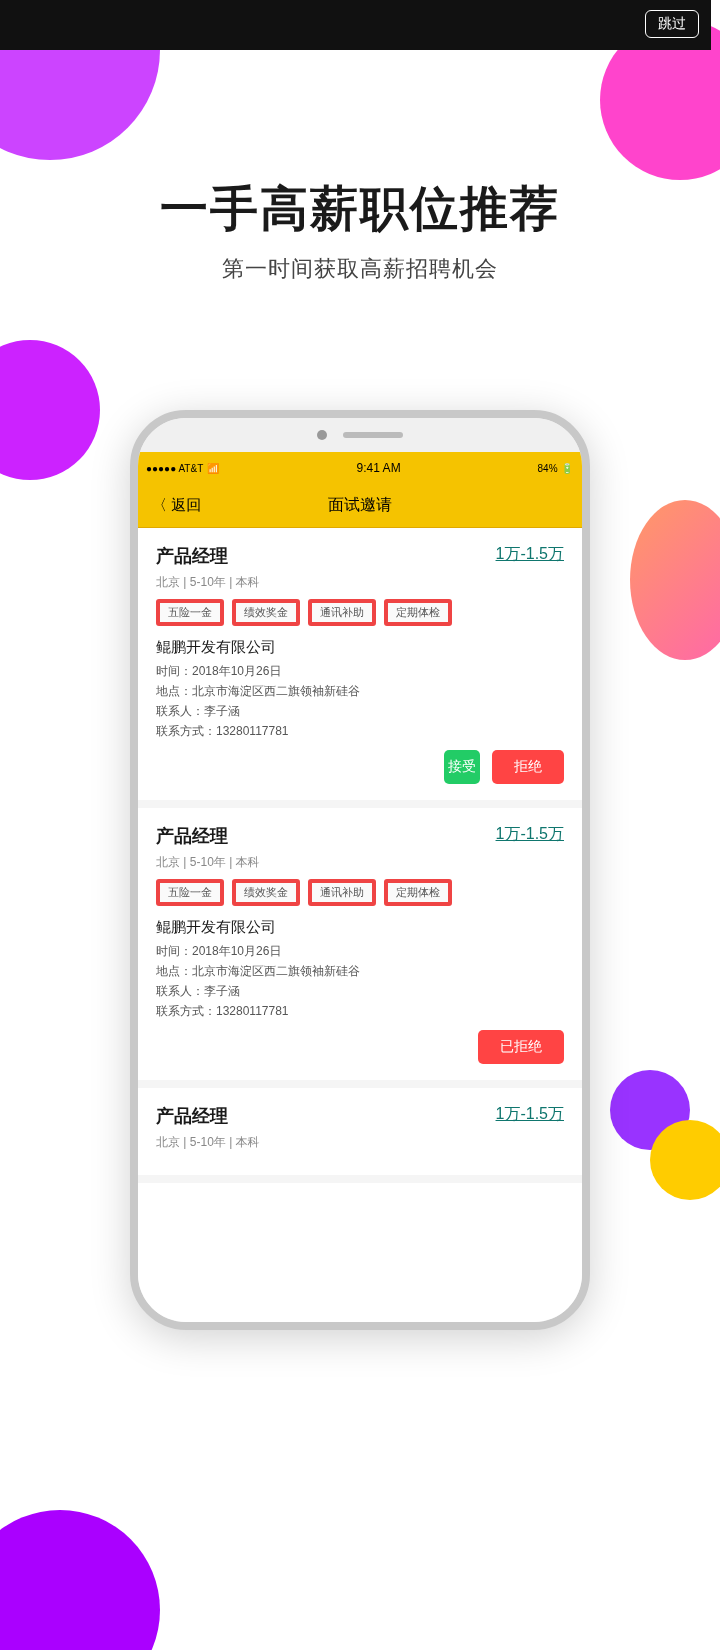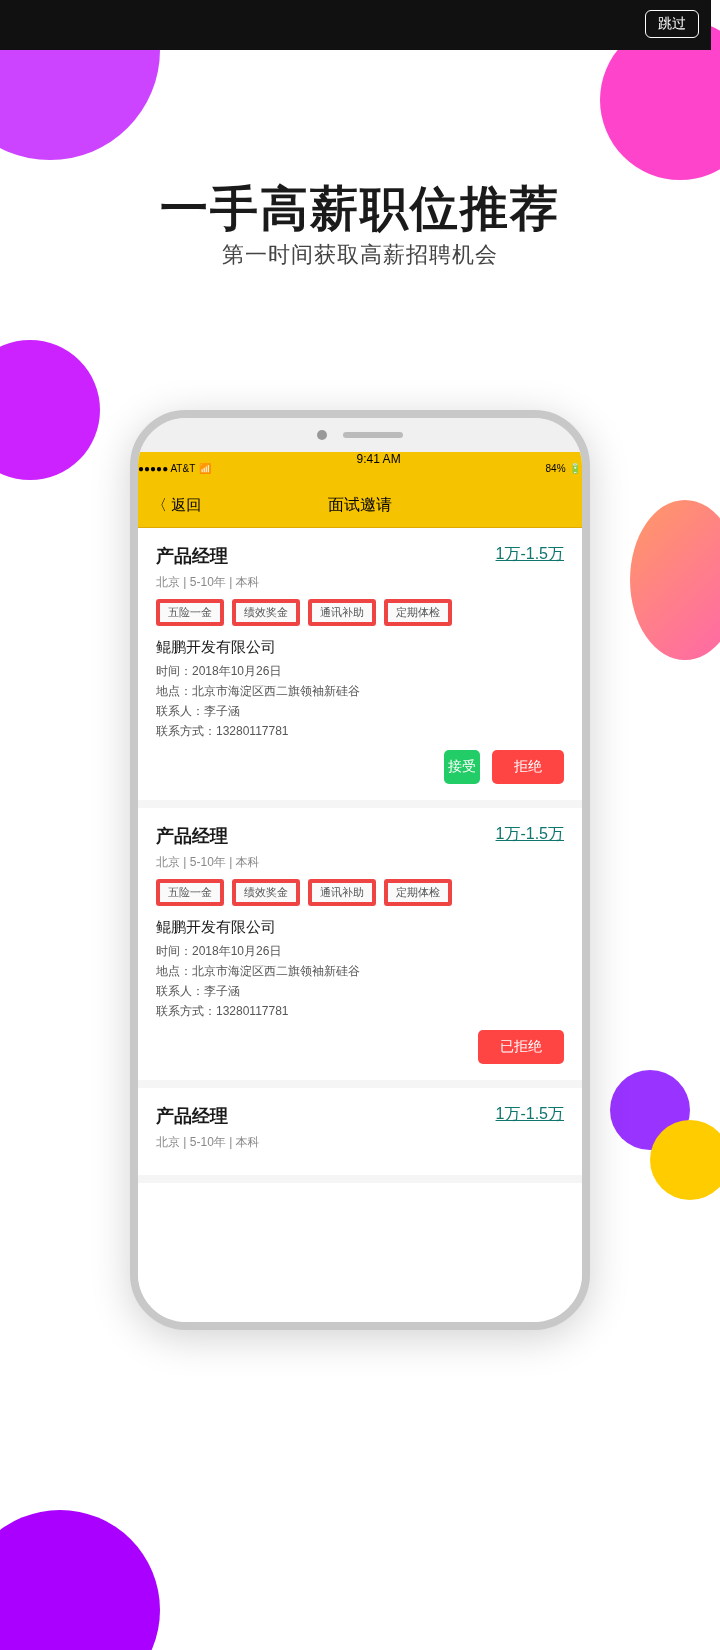"第一时间获取高薪招聘机会" .headline-subtitle { margin-top: 2px -> 16px }
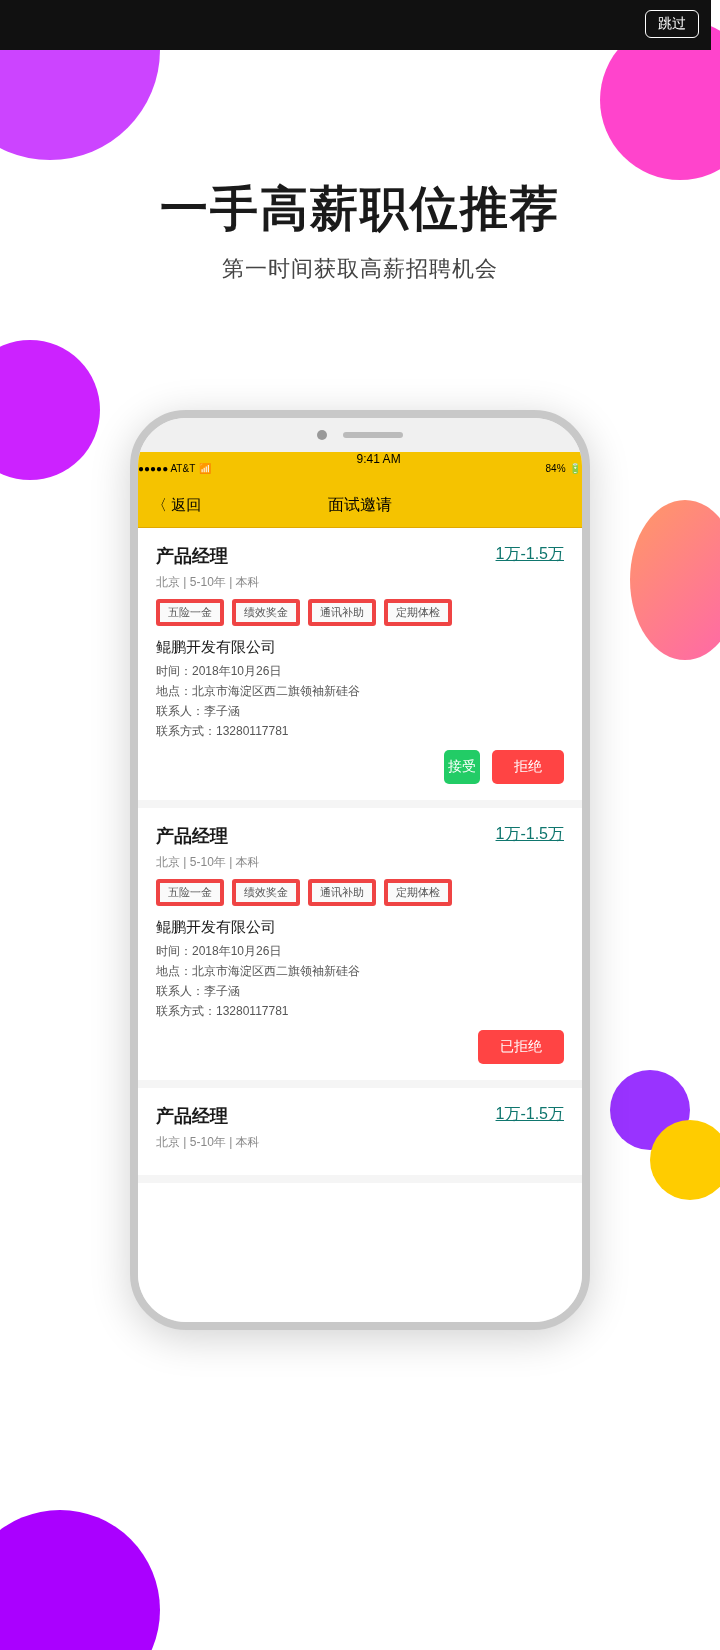"●●●●● AT&T" .status-bar { align-items: none -> center; padding: 0 0 -> 0 8px }
